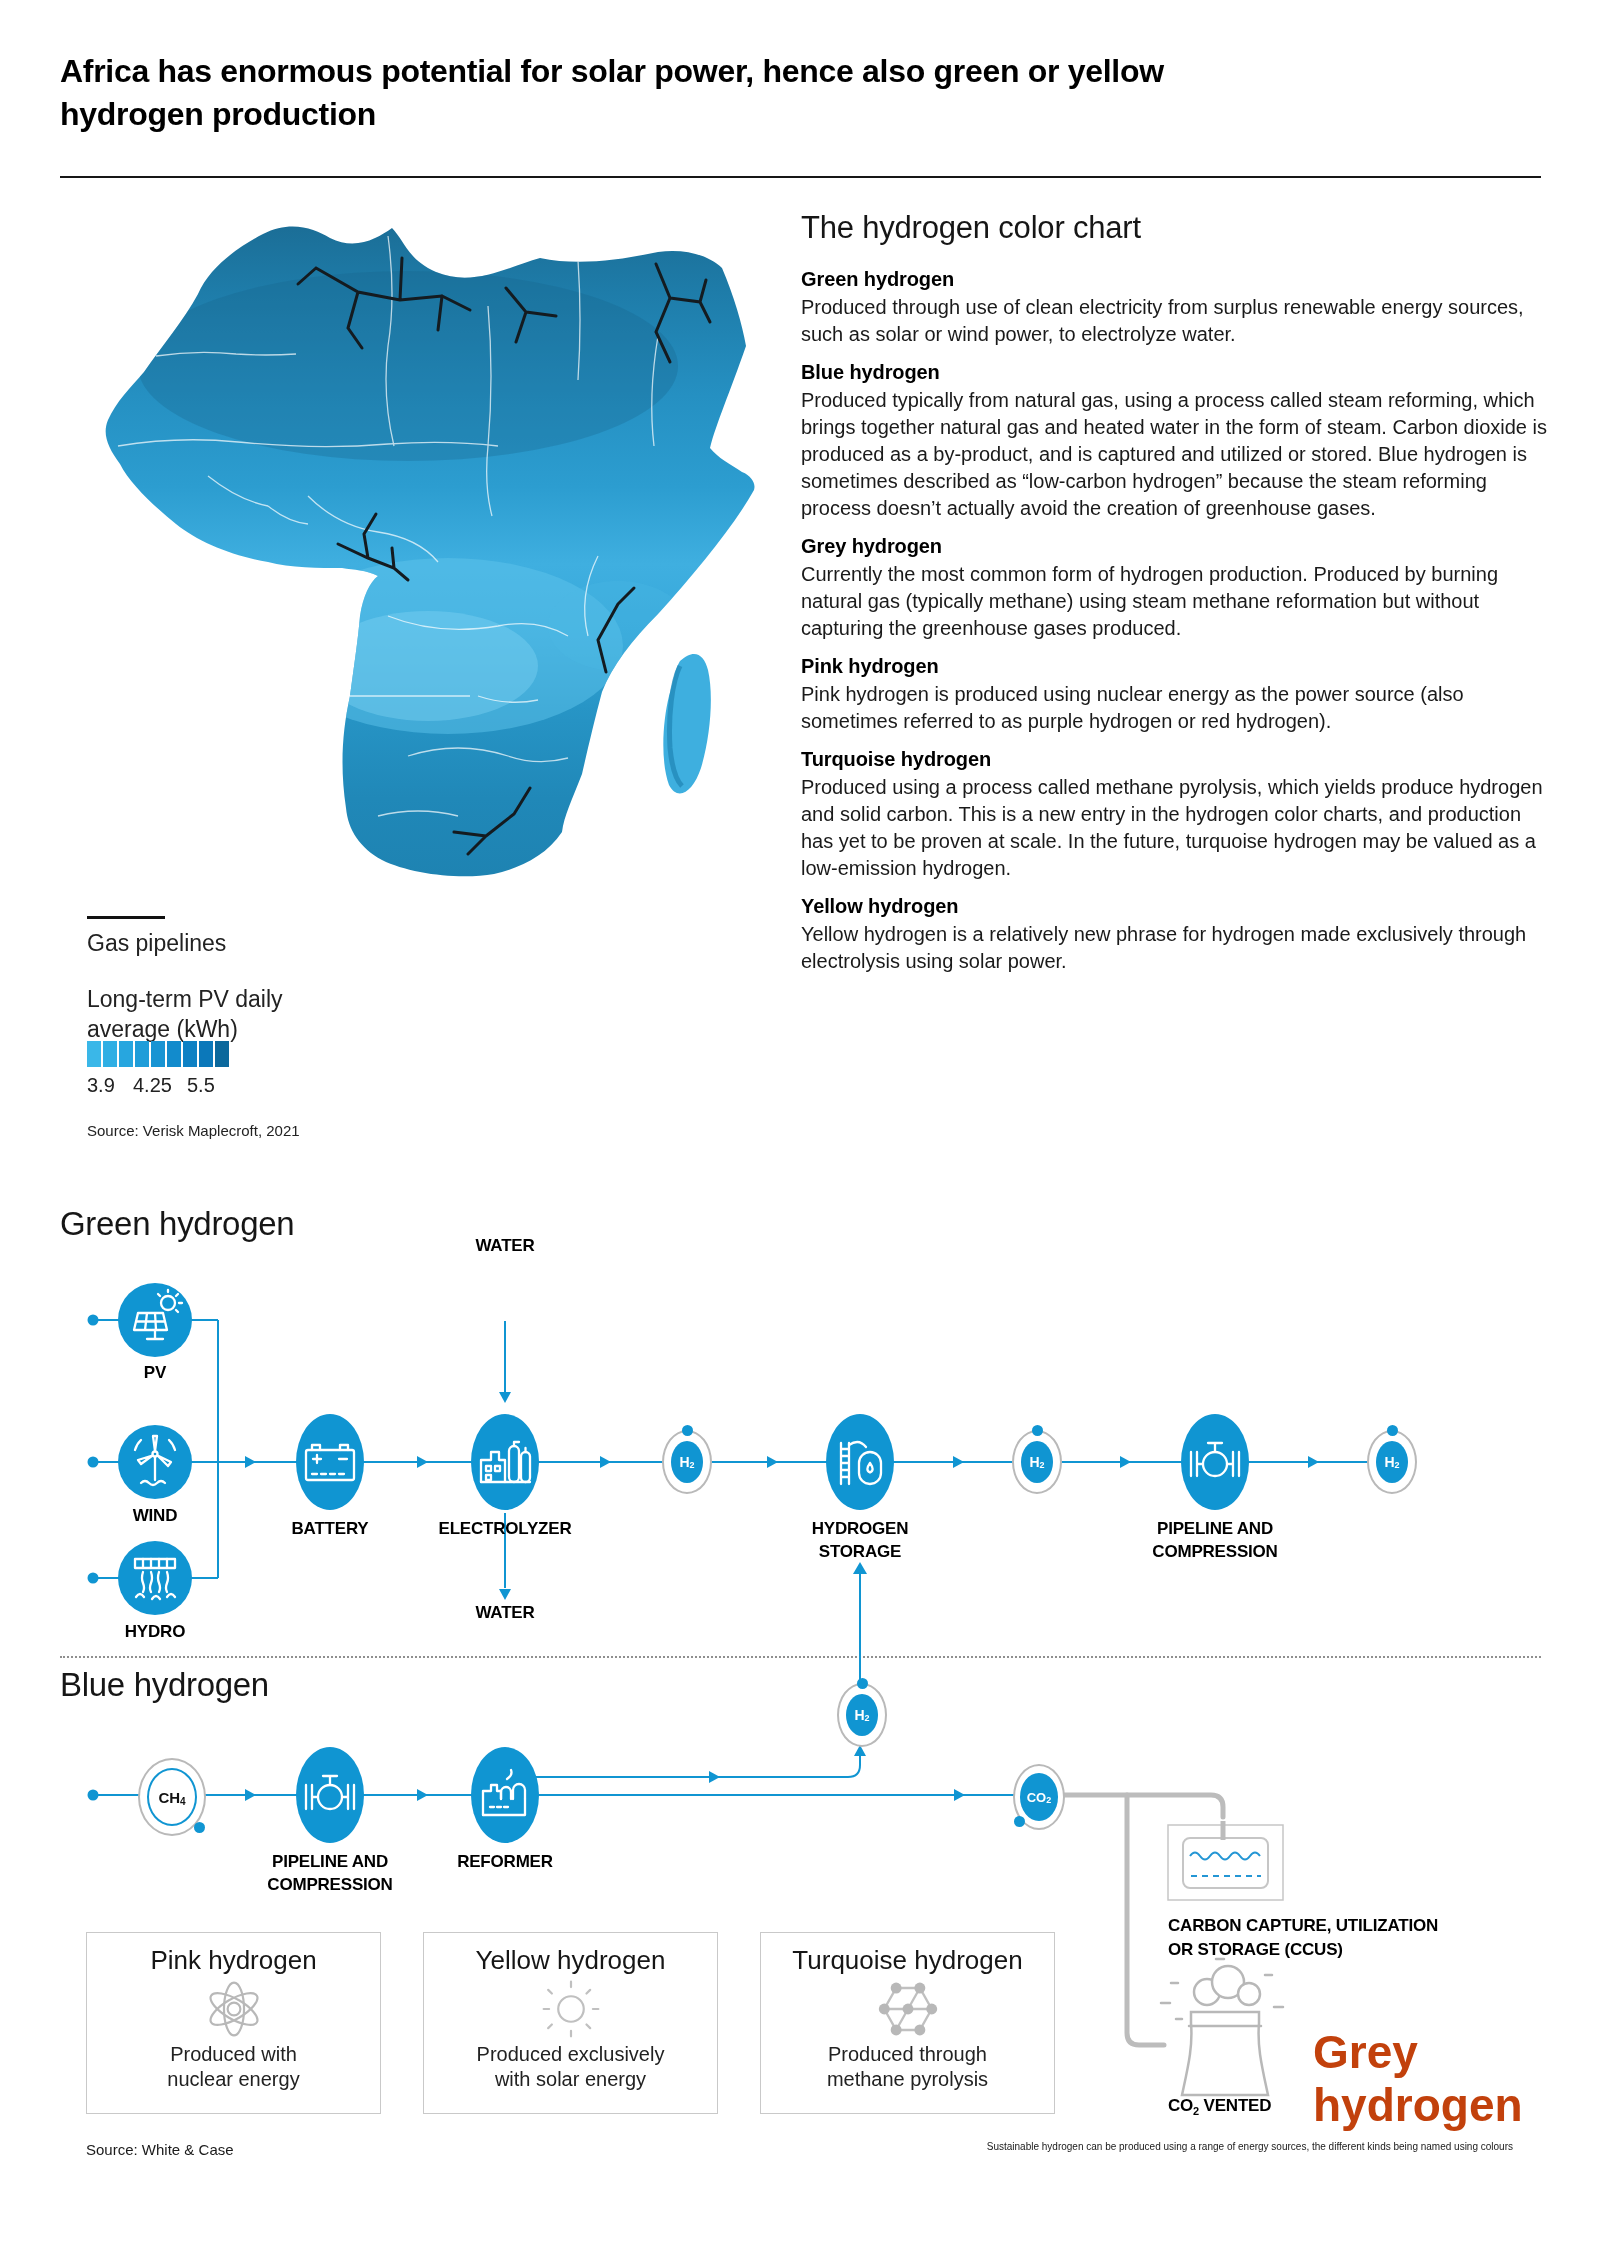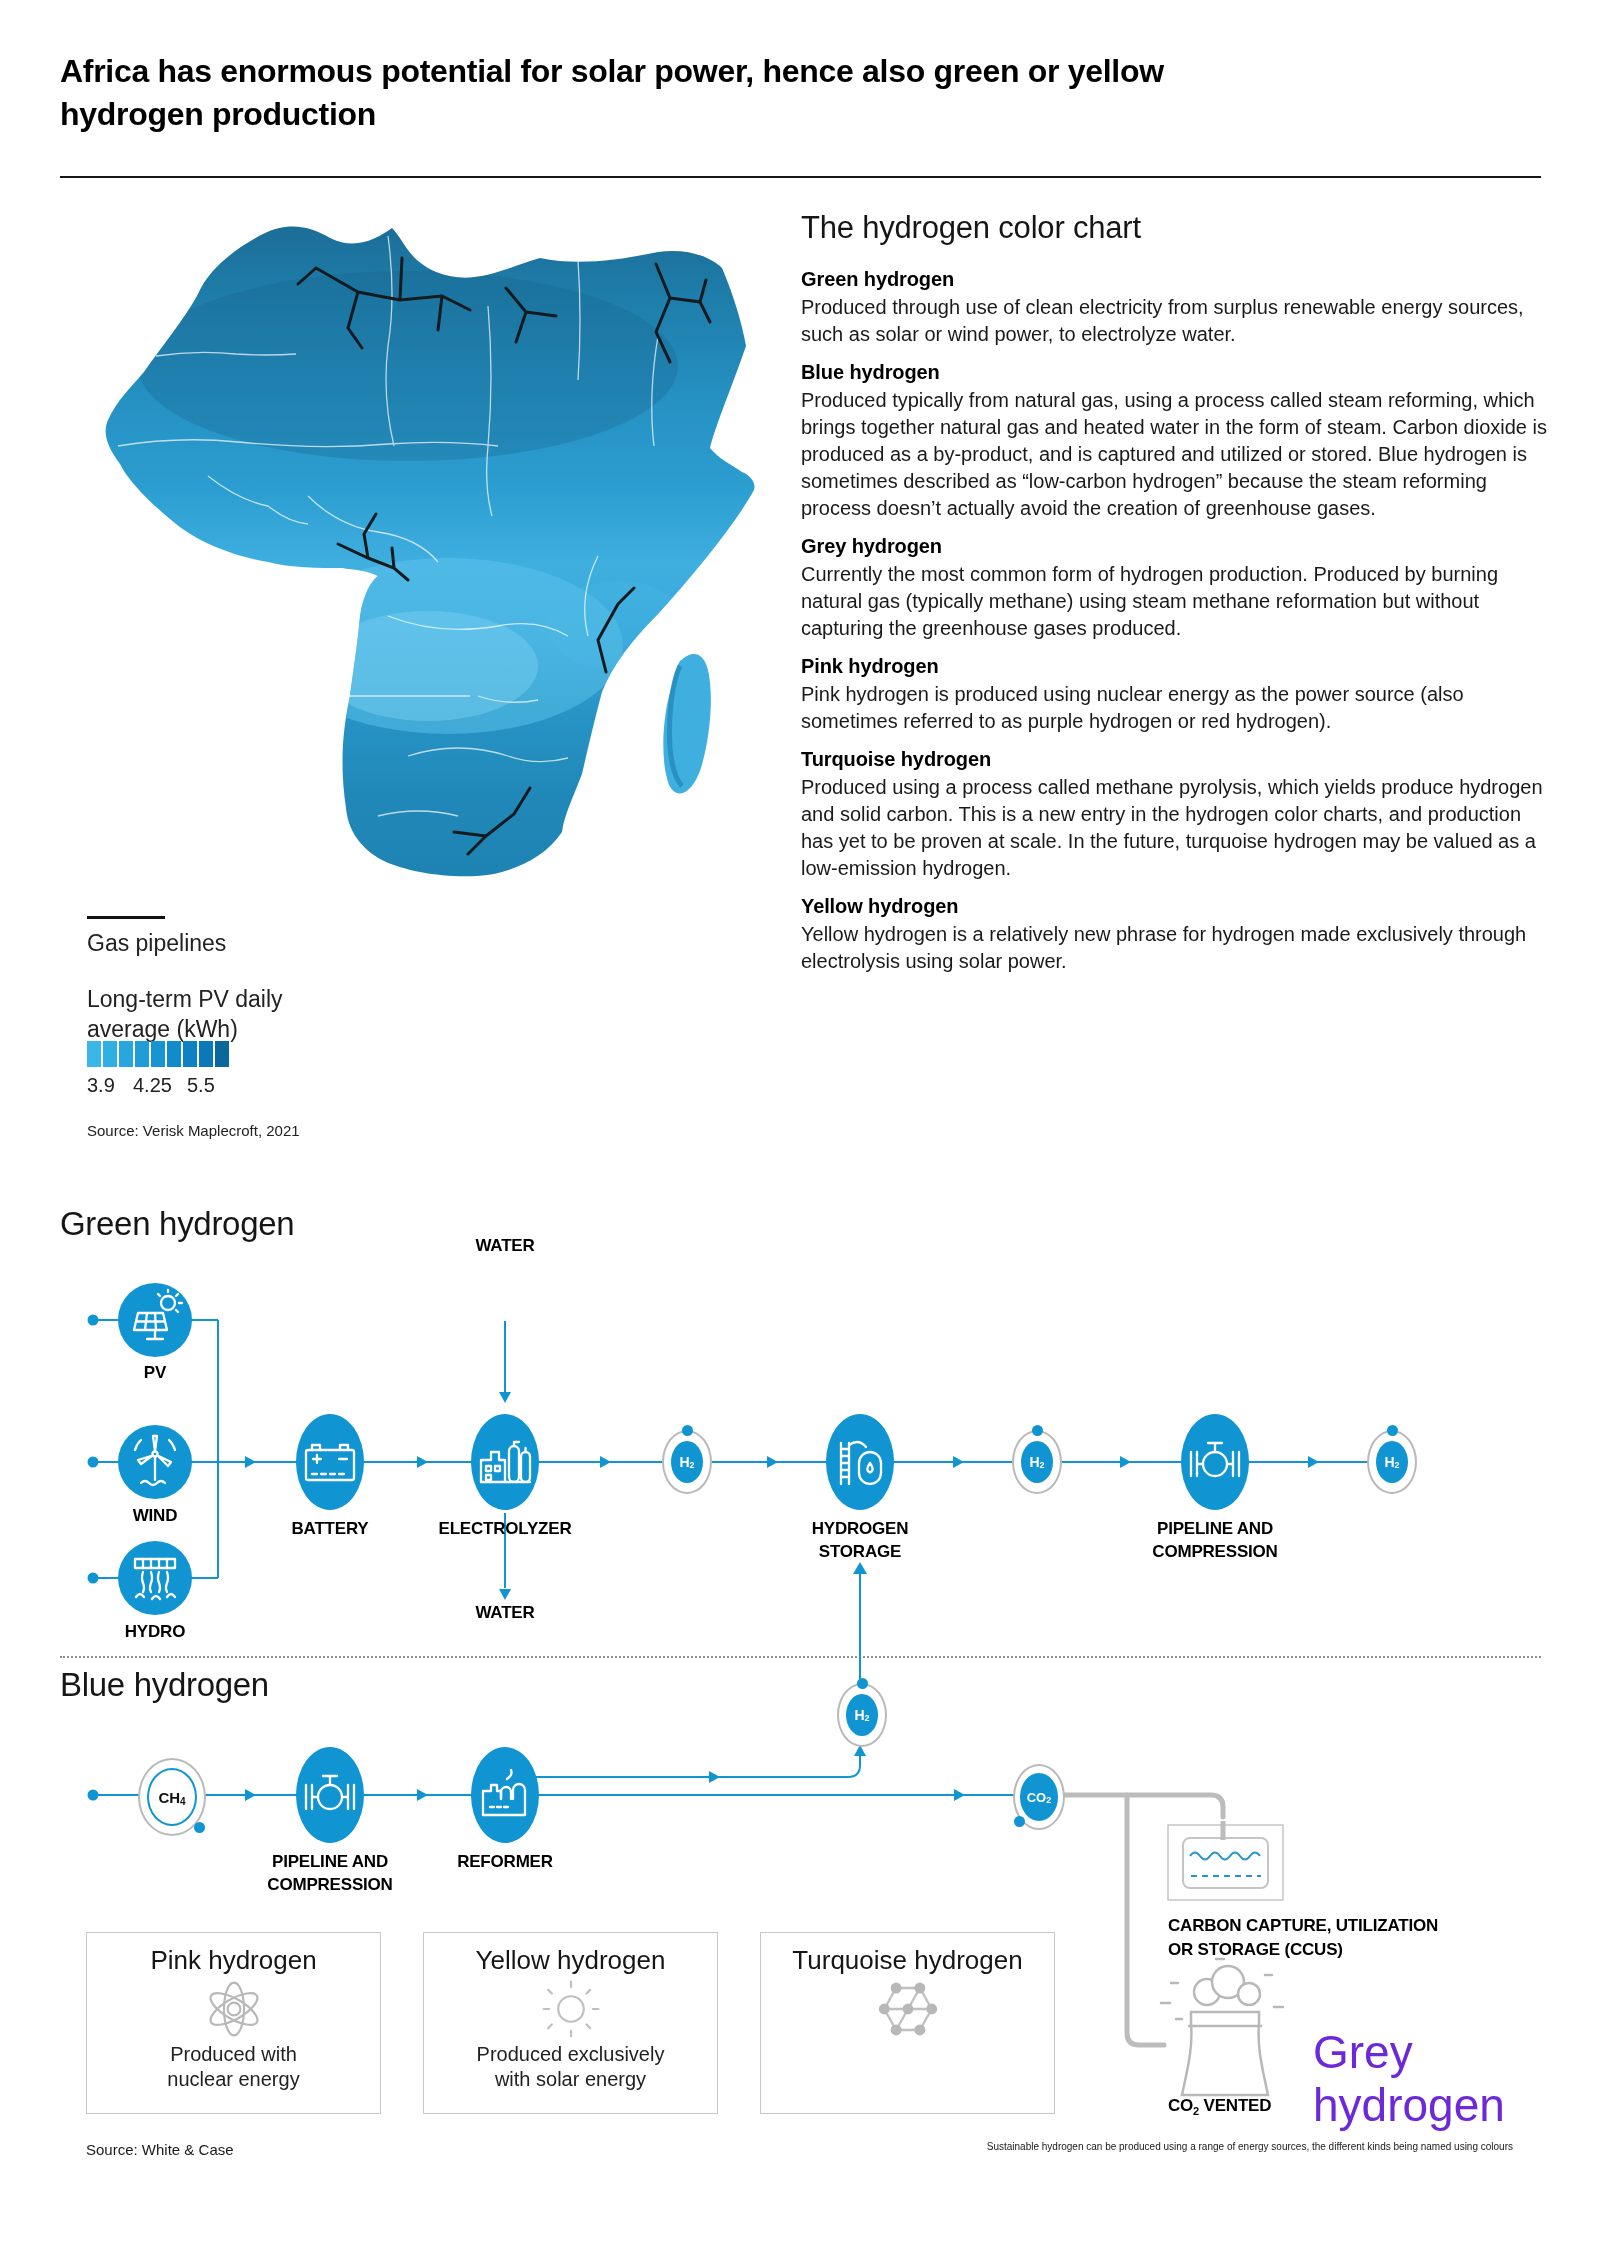"Produced through" div.desc { html: none -> <div>Produced through methane pyrolysis</div> }
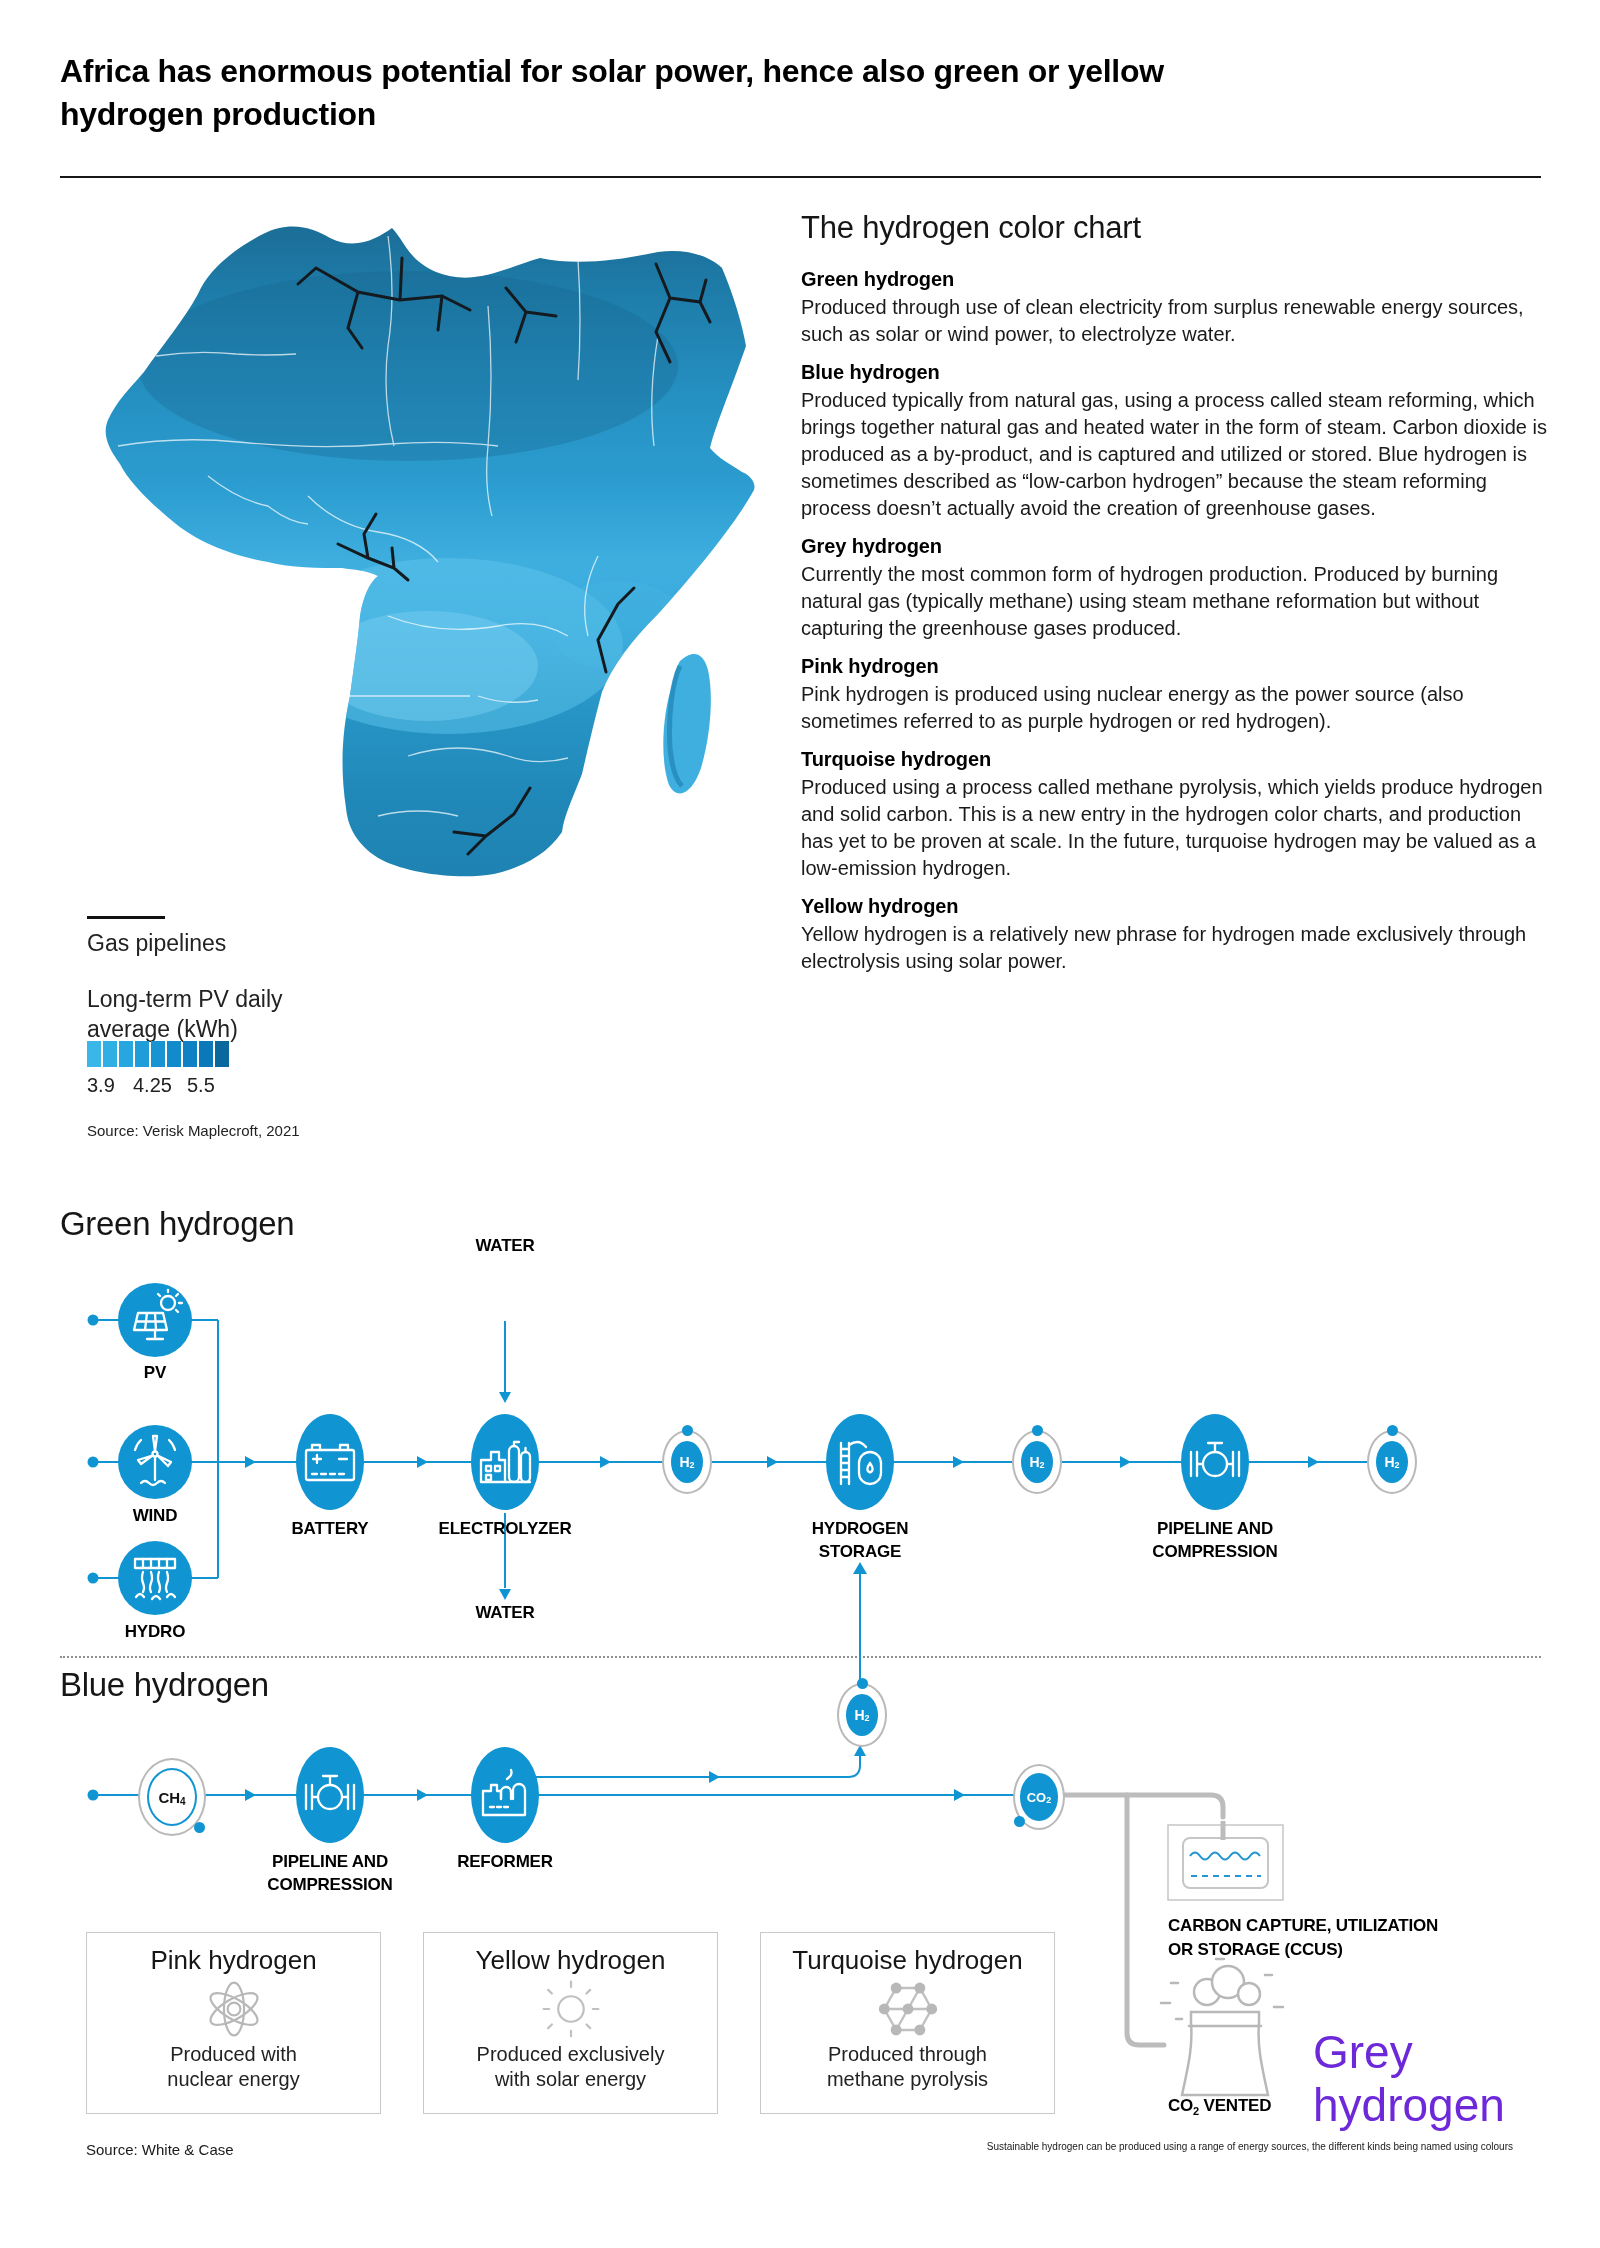"Grey" .grey-h { color: #6d28d9 -> #c2410c; font-weight: 400 -> 700 }
